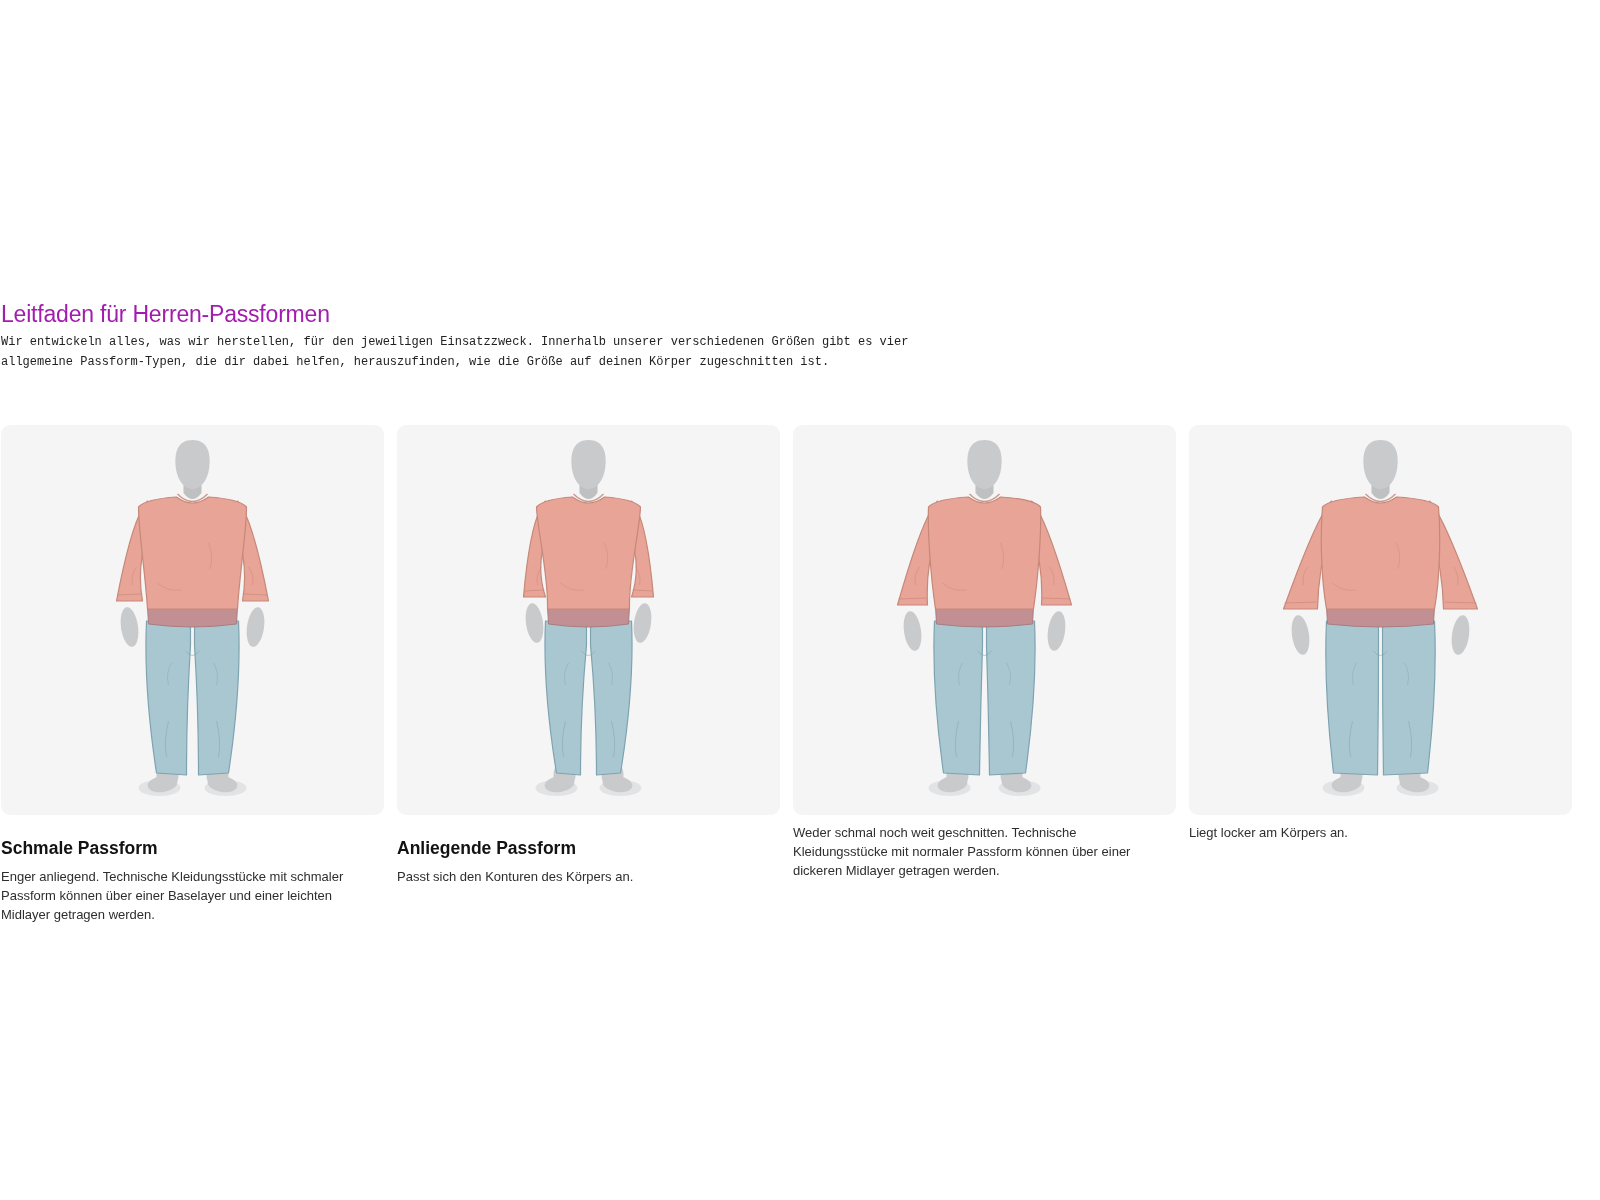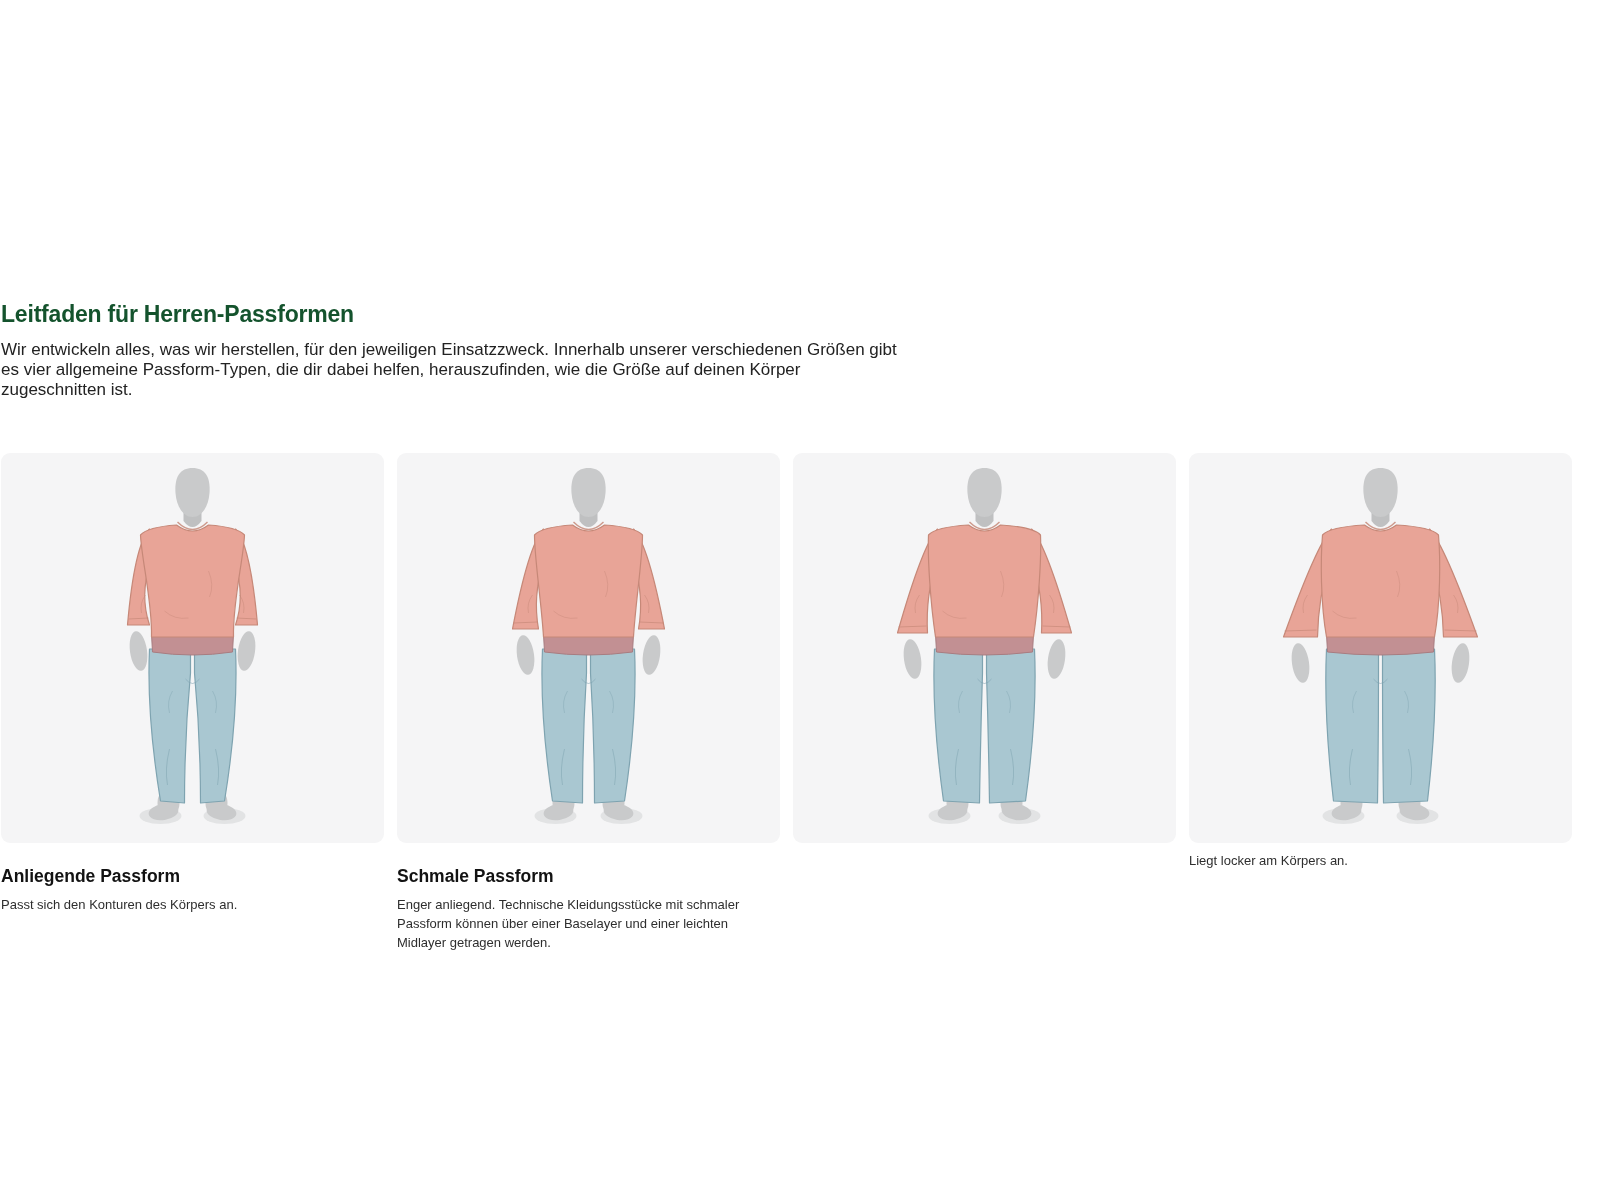"Leitfaden für Herren-Passformen" .section-title { color: #14532d -> #a21caf; font-weight: 700 -> 400 }
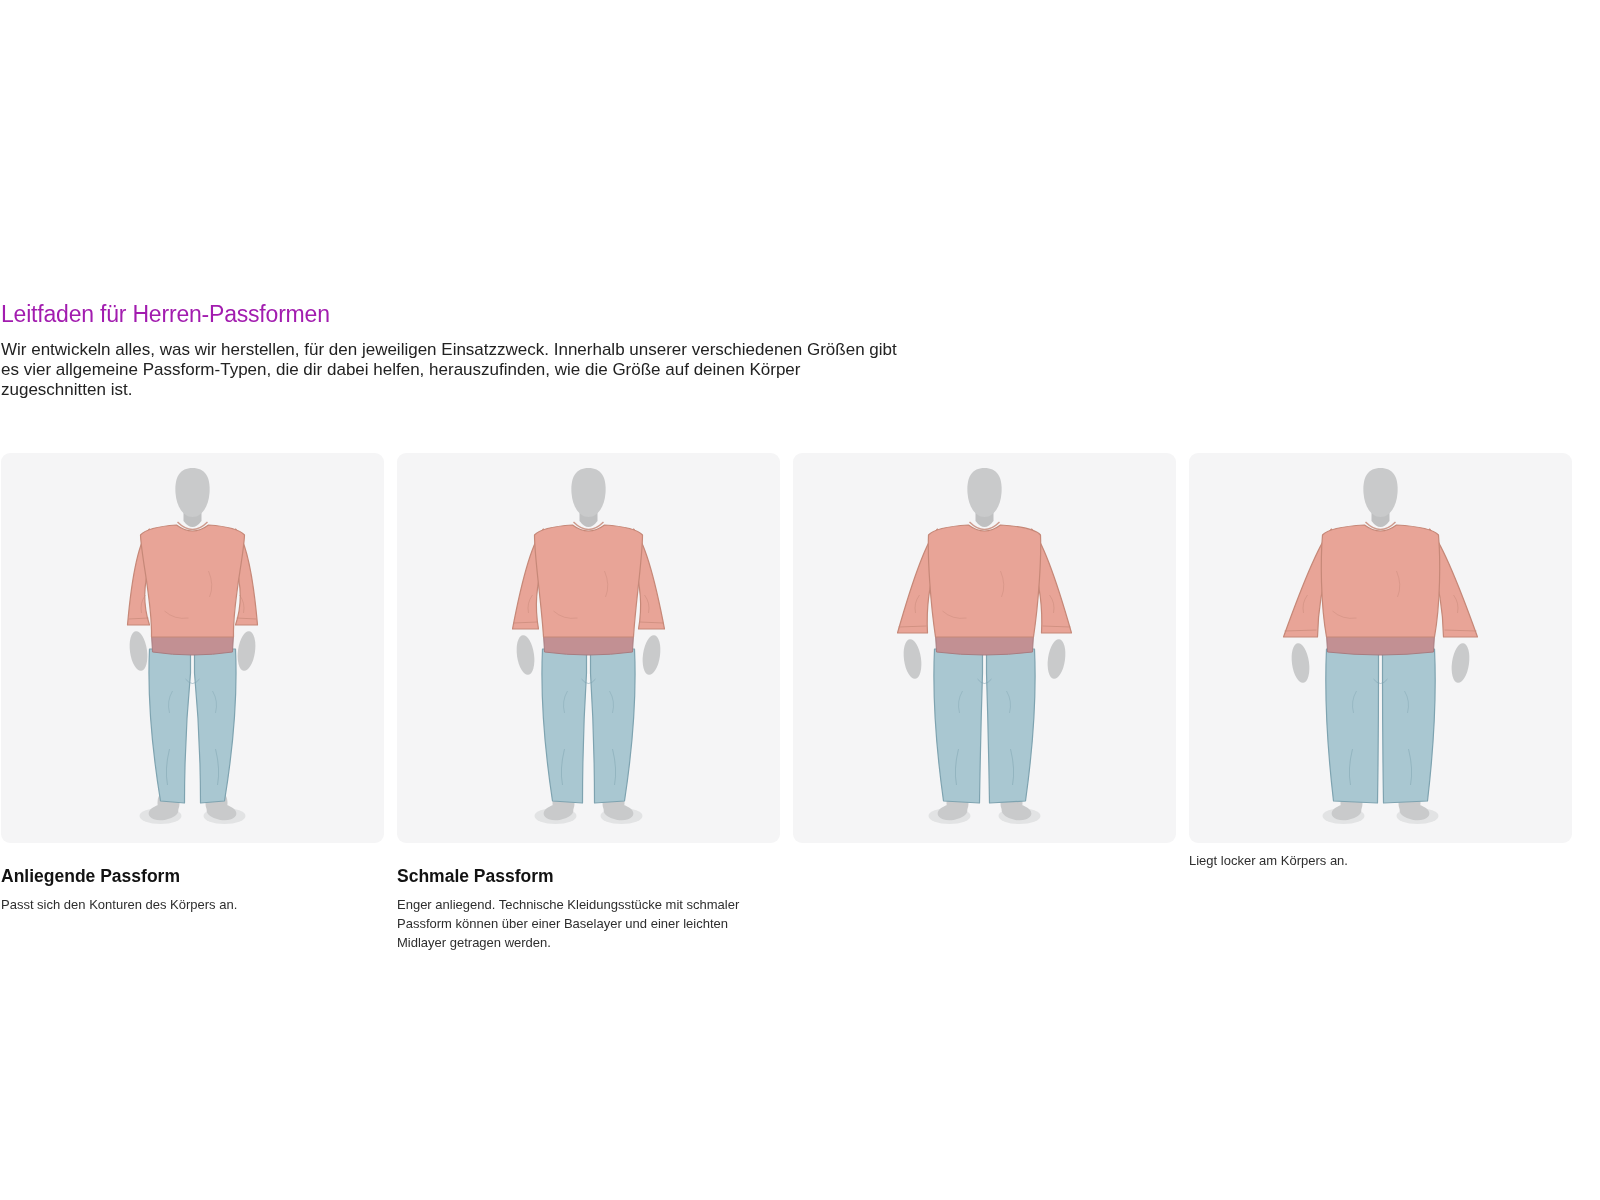"Wir entwickeln alles, was wir" .section-intro { font-family: none -> Liberation Mono, monospace; font-size: 17px -> 12px; margin-top: 12px -> 4px }
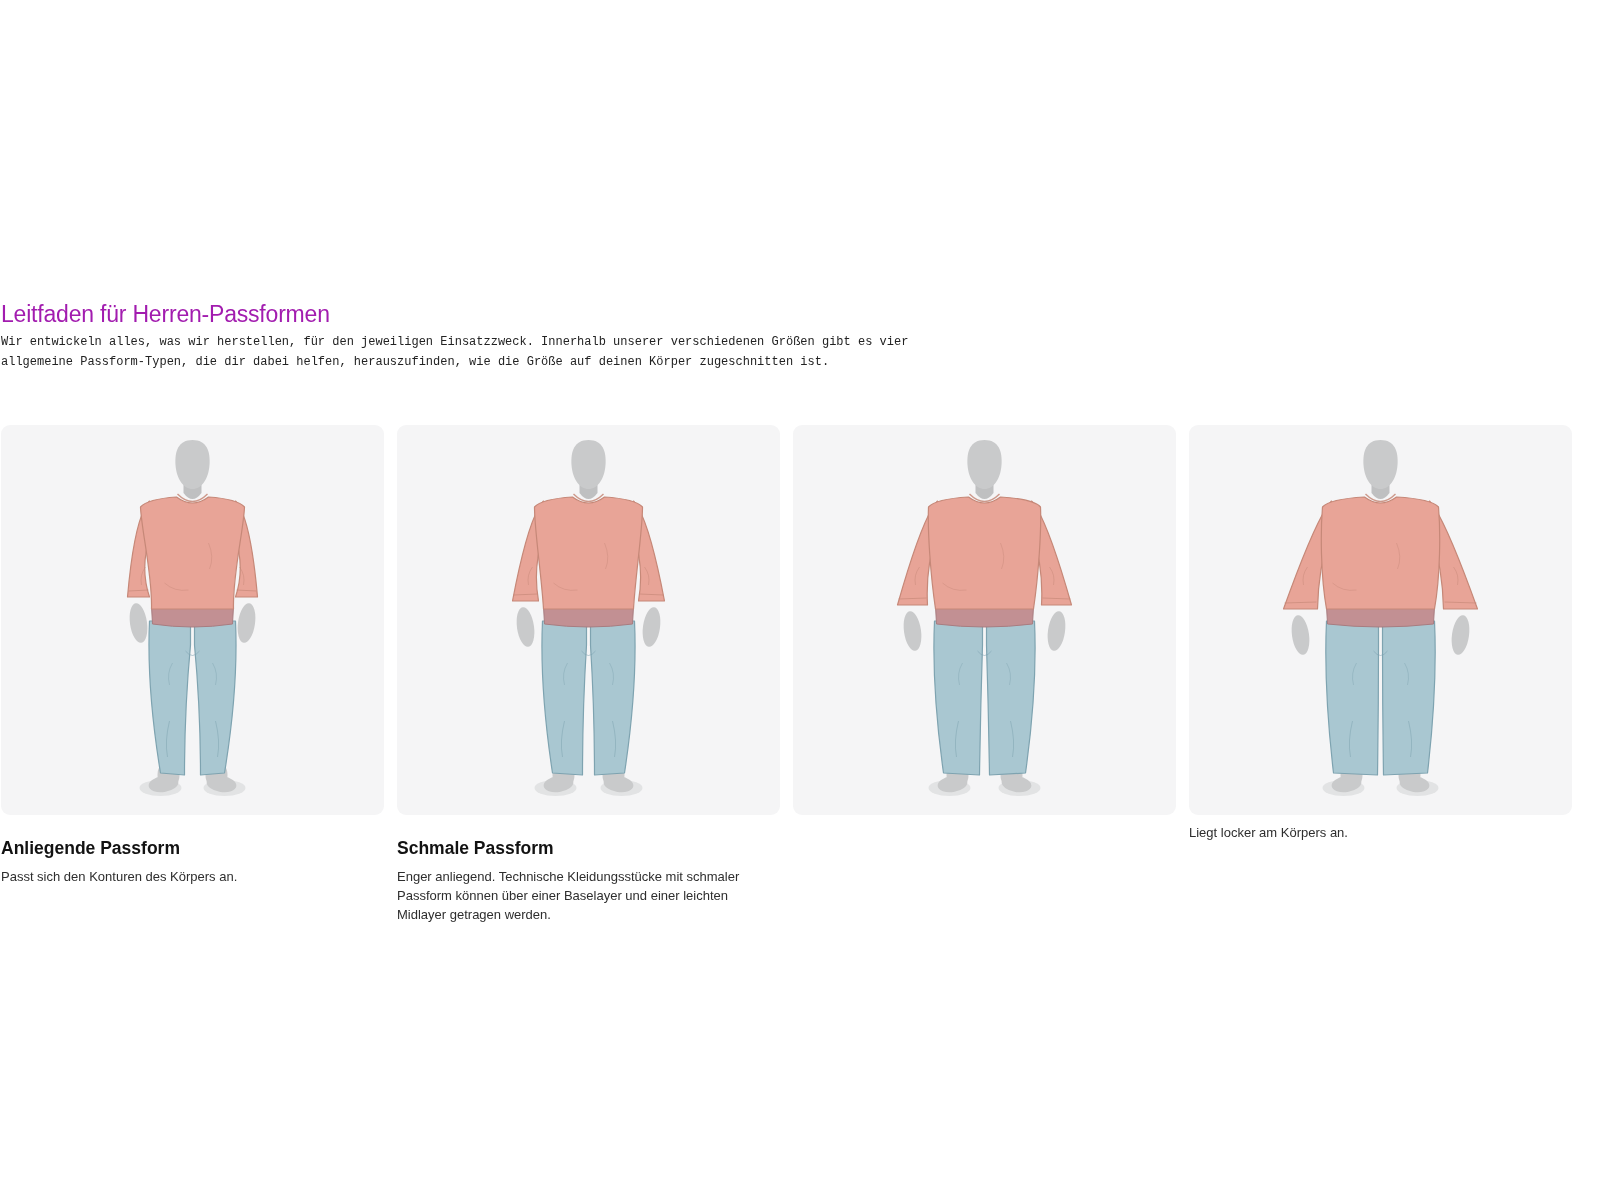"Weder schmal noch weit geschnitten." p.fit-desc { html: none -> <p>Weder schmal noch weit geschnitten. Technische Kleidungsstücke mit normaler Passform können über einer dickeren Midlayer getragen werden.</p> }
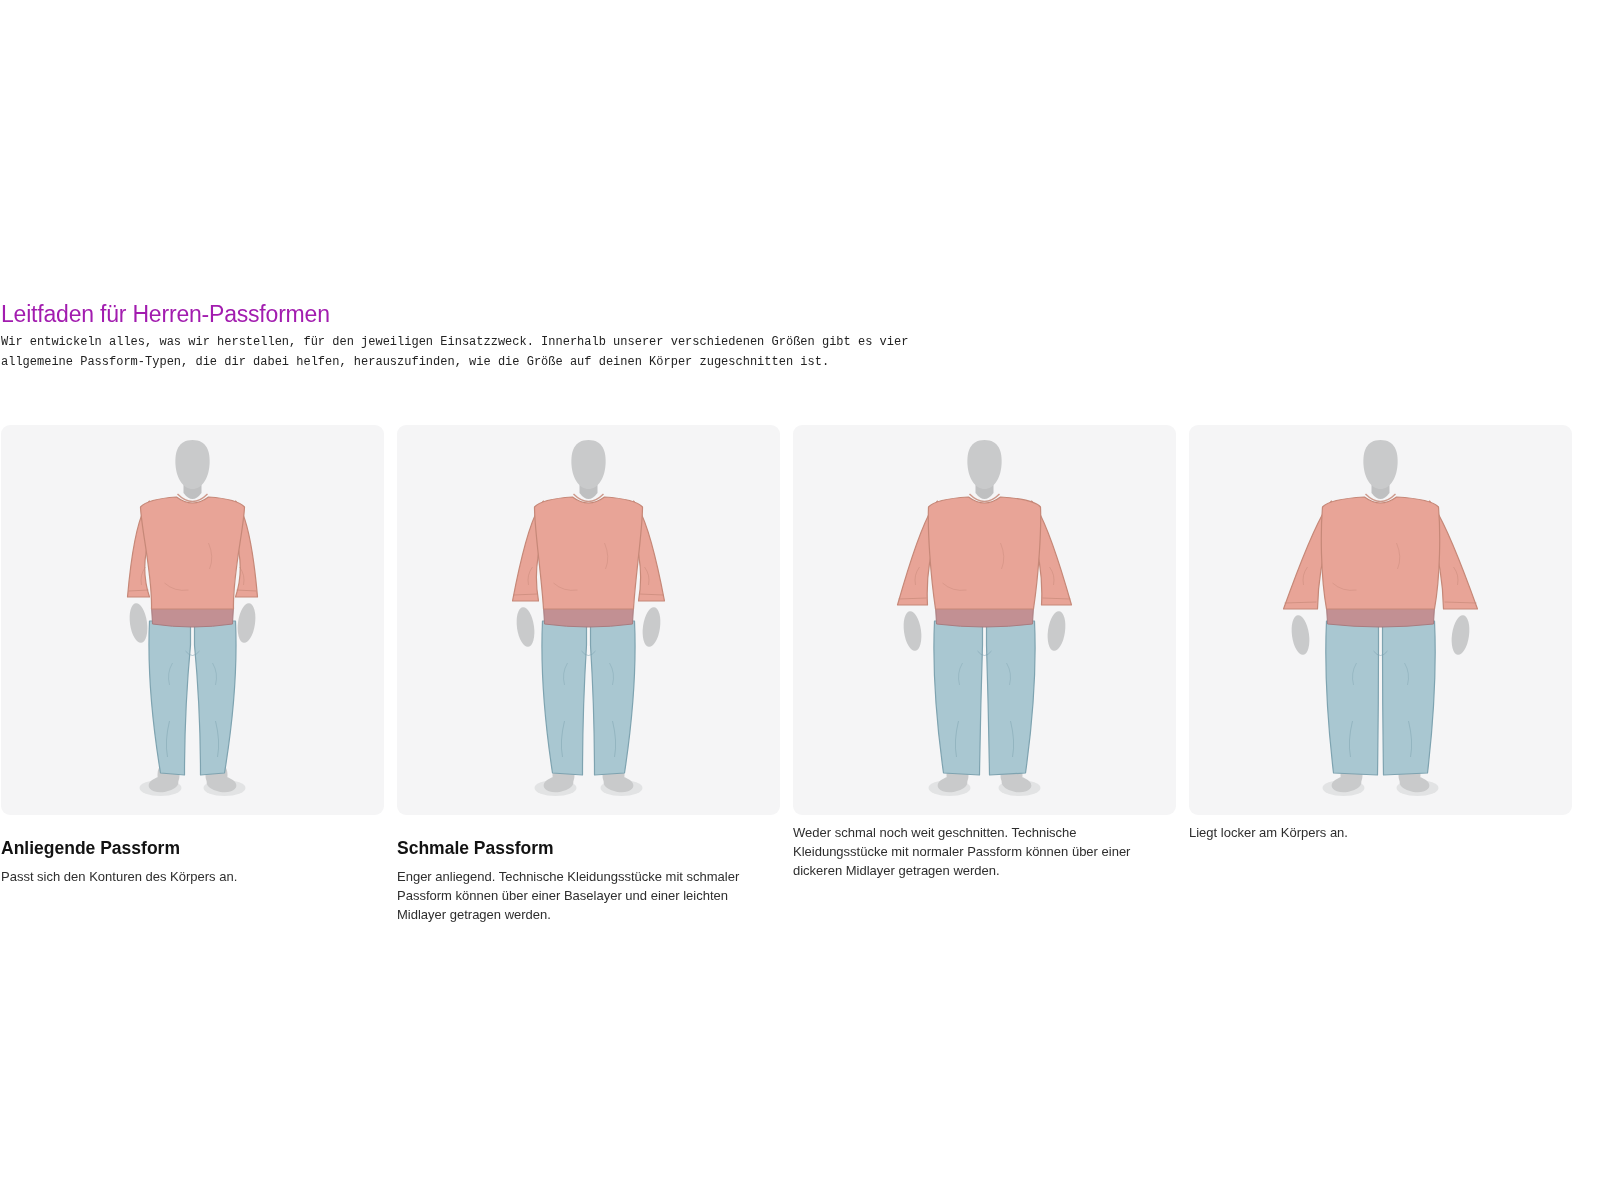"Anliegende Passform" div.fit-card { order: before "Schmale Passform" -> after "Schmale Passform" }
